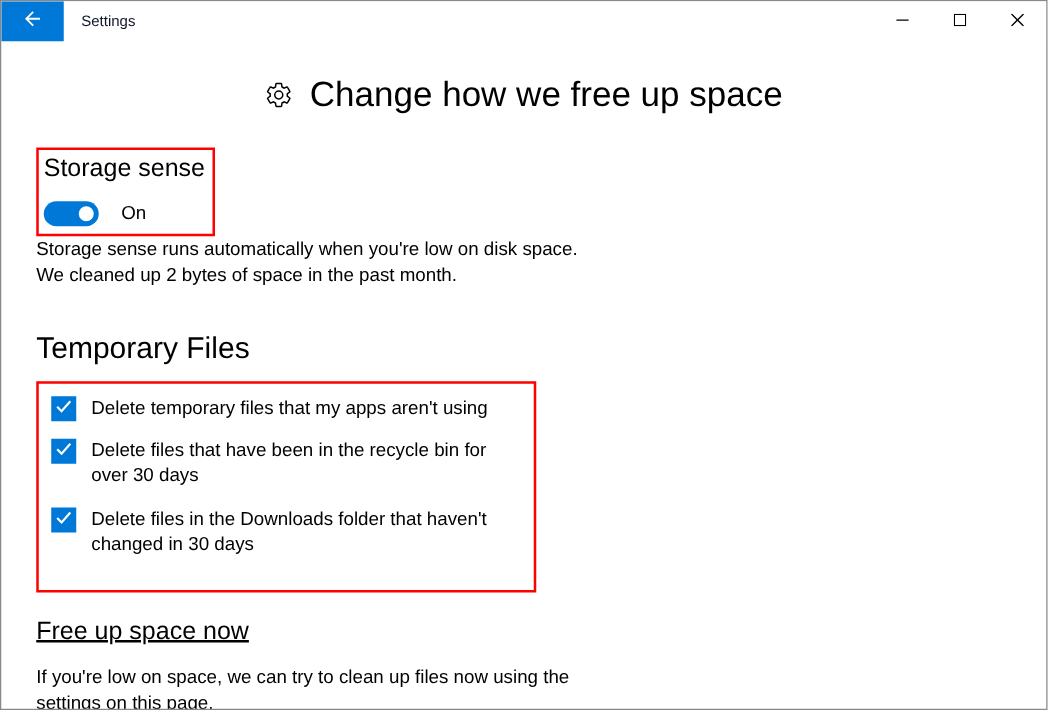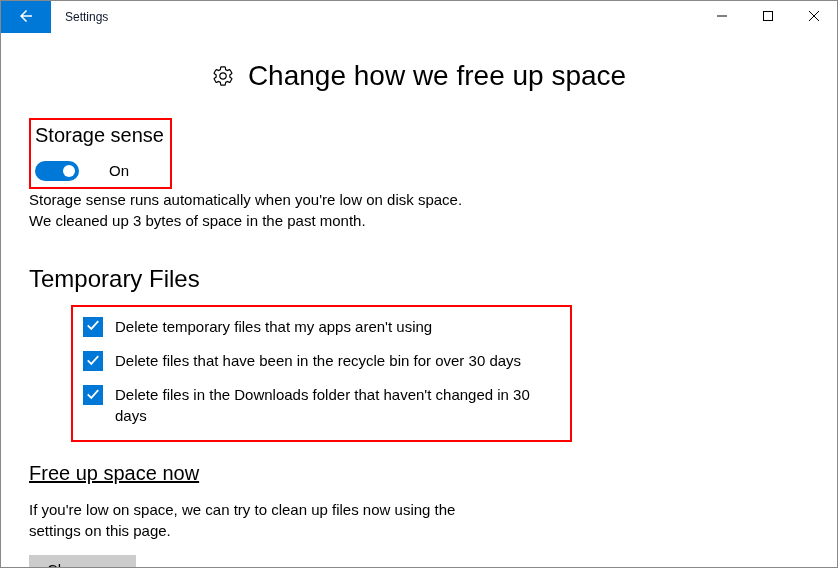"On" .toggle-row { gap: 30px -> 18px }
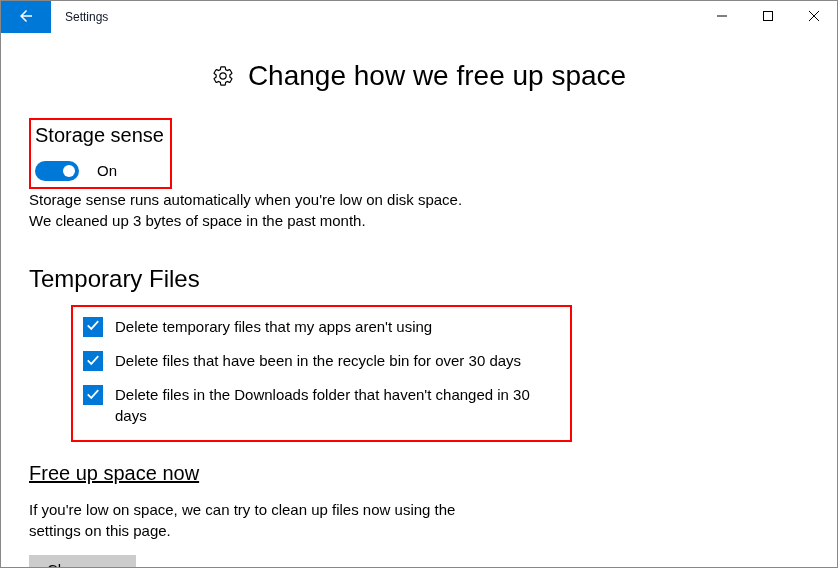"We cleaned up 3 bytes" div { text: 3 -> 2 }
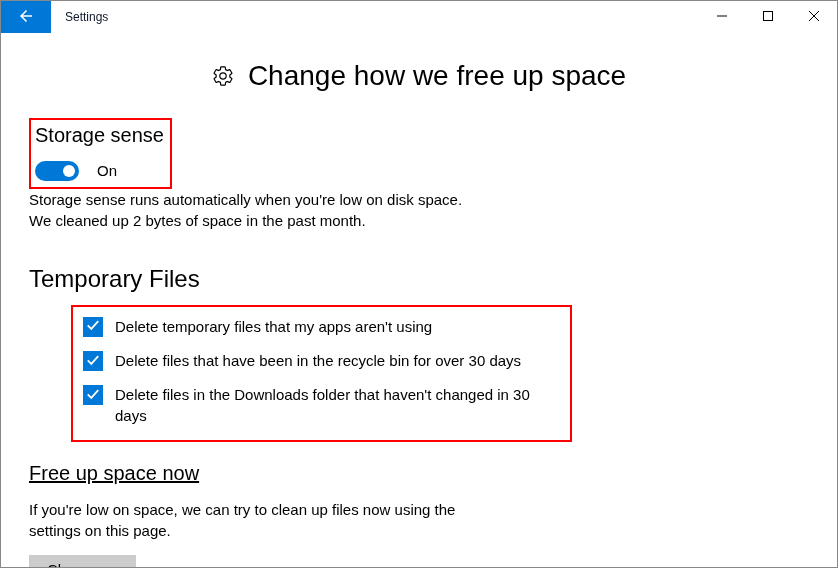"Delete temporary files that my" .highlight-box-2 { margin-left: 42px -> none; padding: 10px 12px 12px 10px -> 10px 12px 24px 10px; width: 501px -> 400px }
